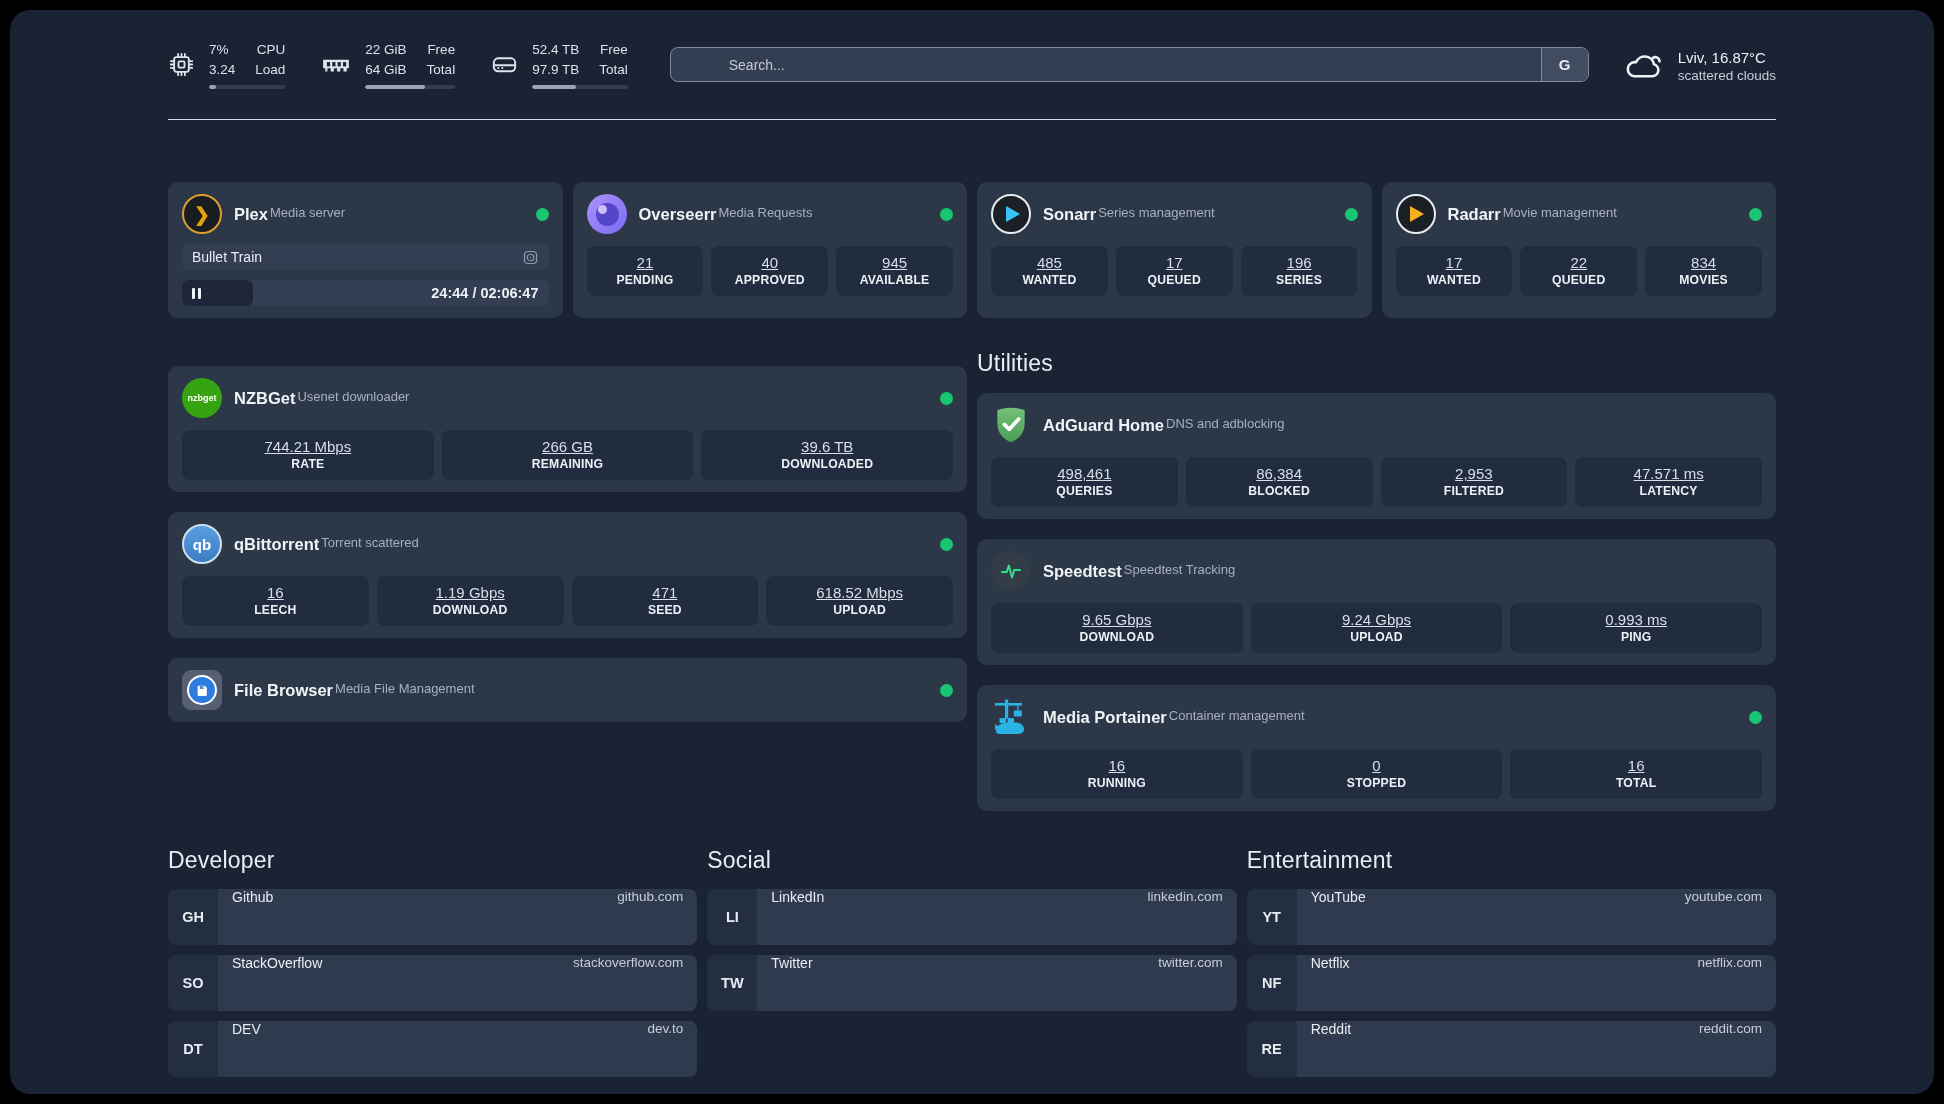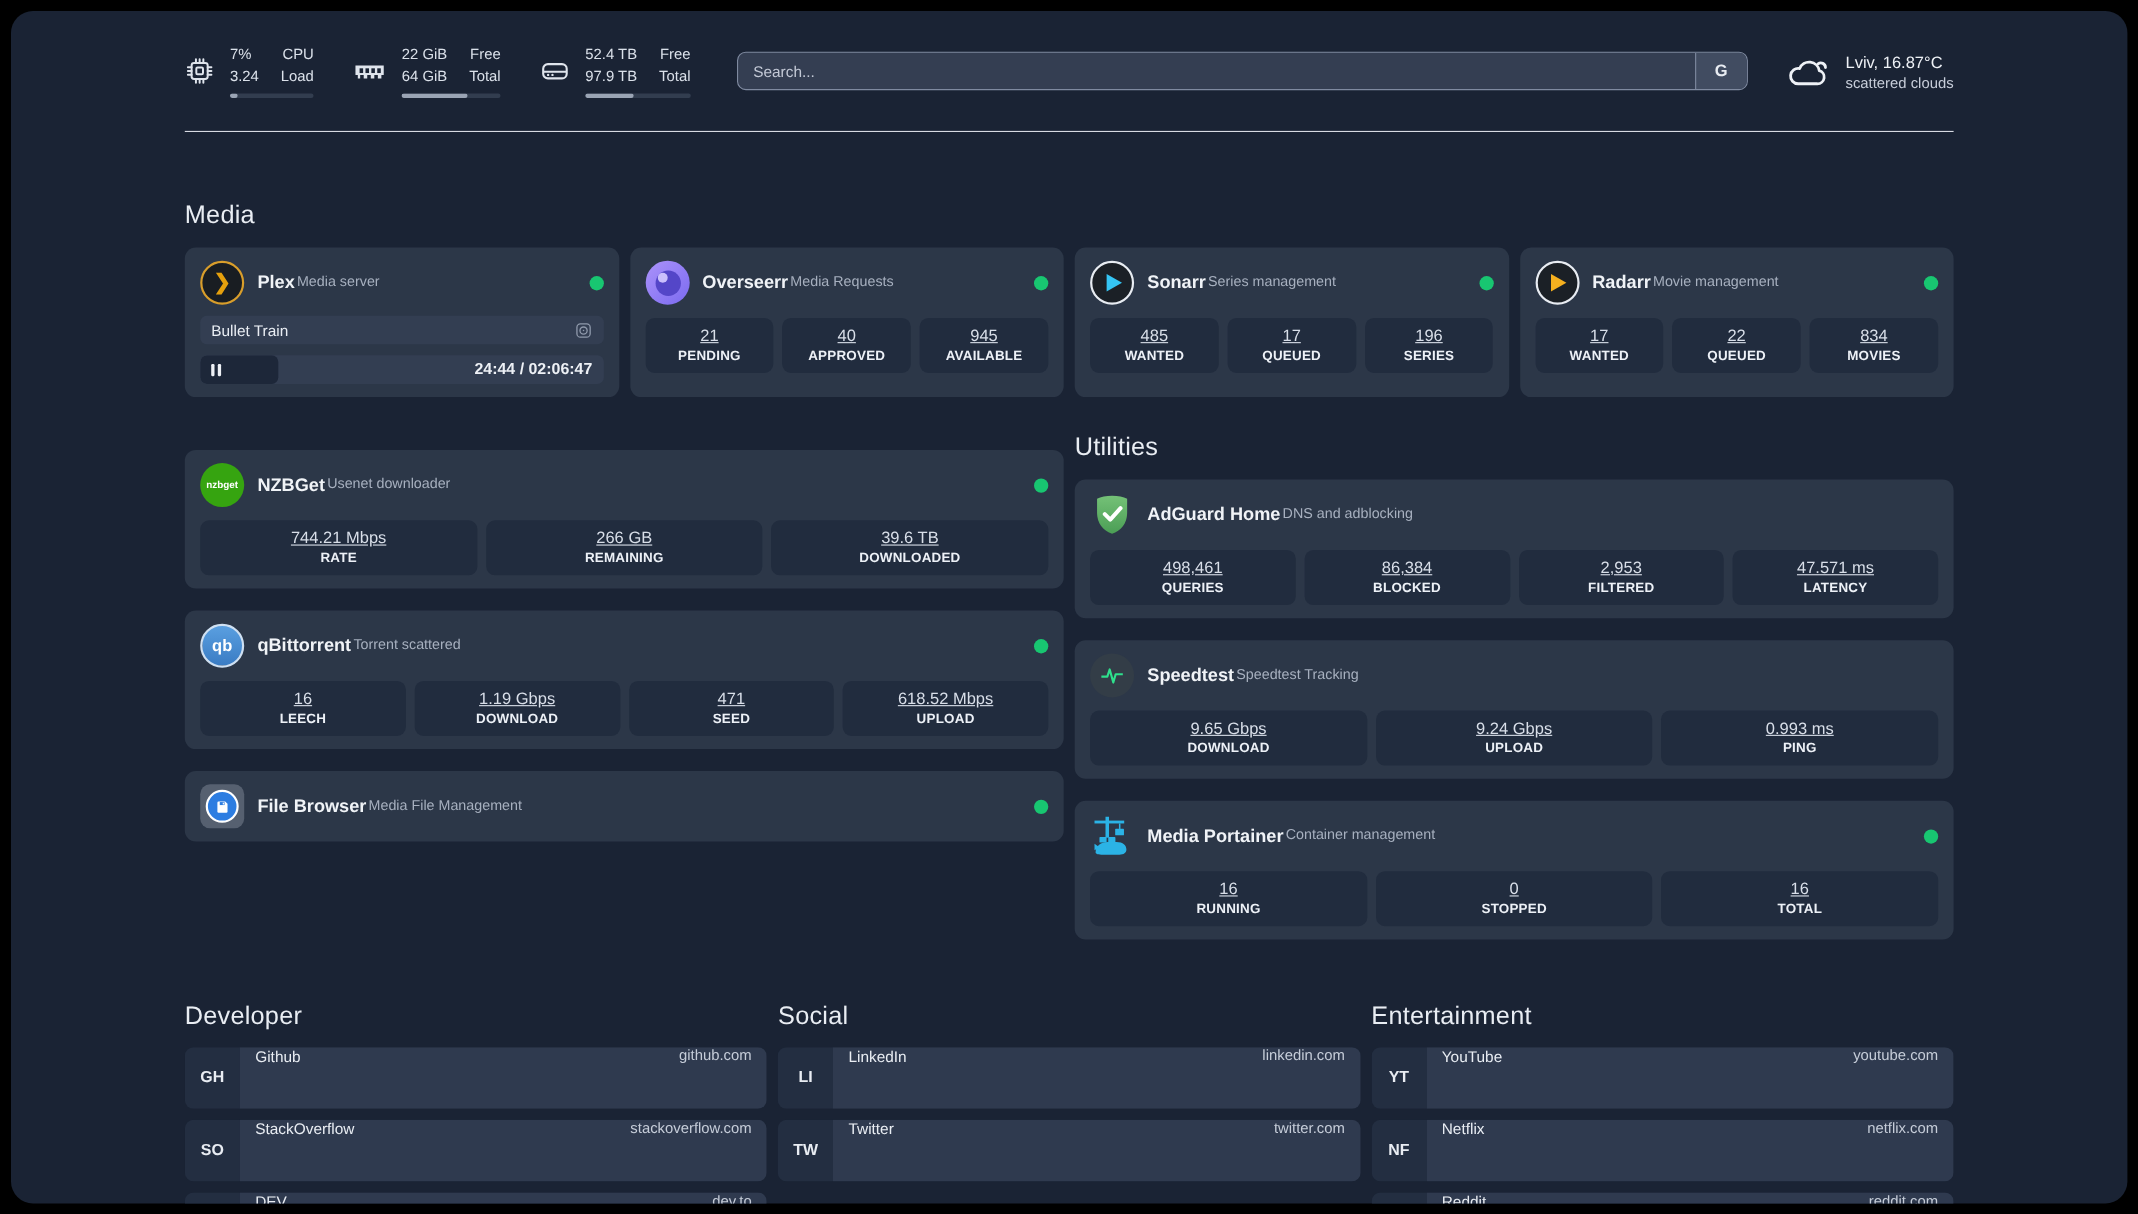"Search..." .search { padding-left: none -> 44px }
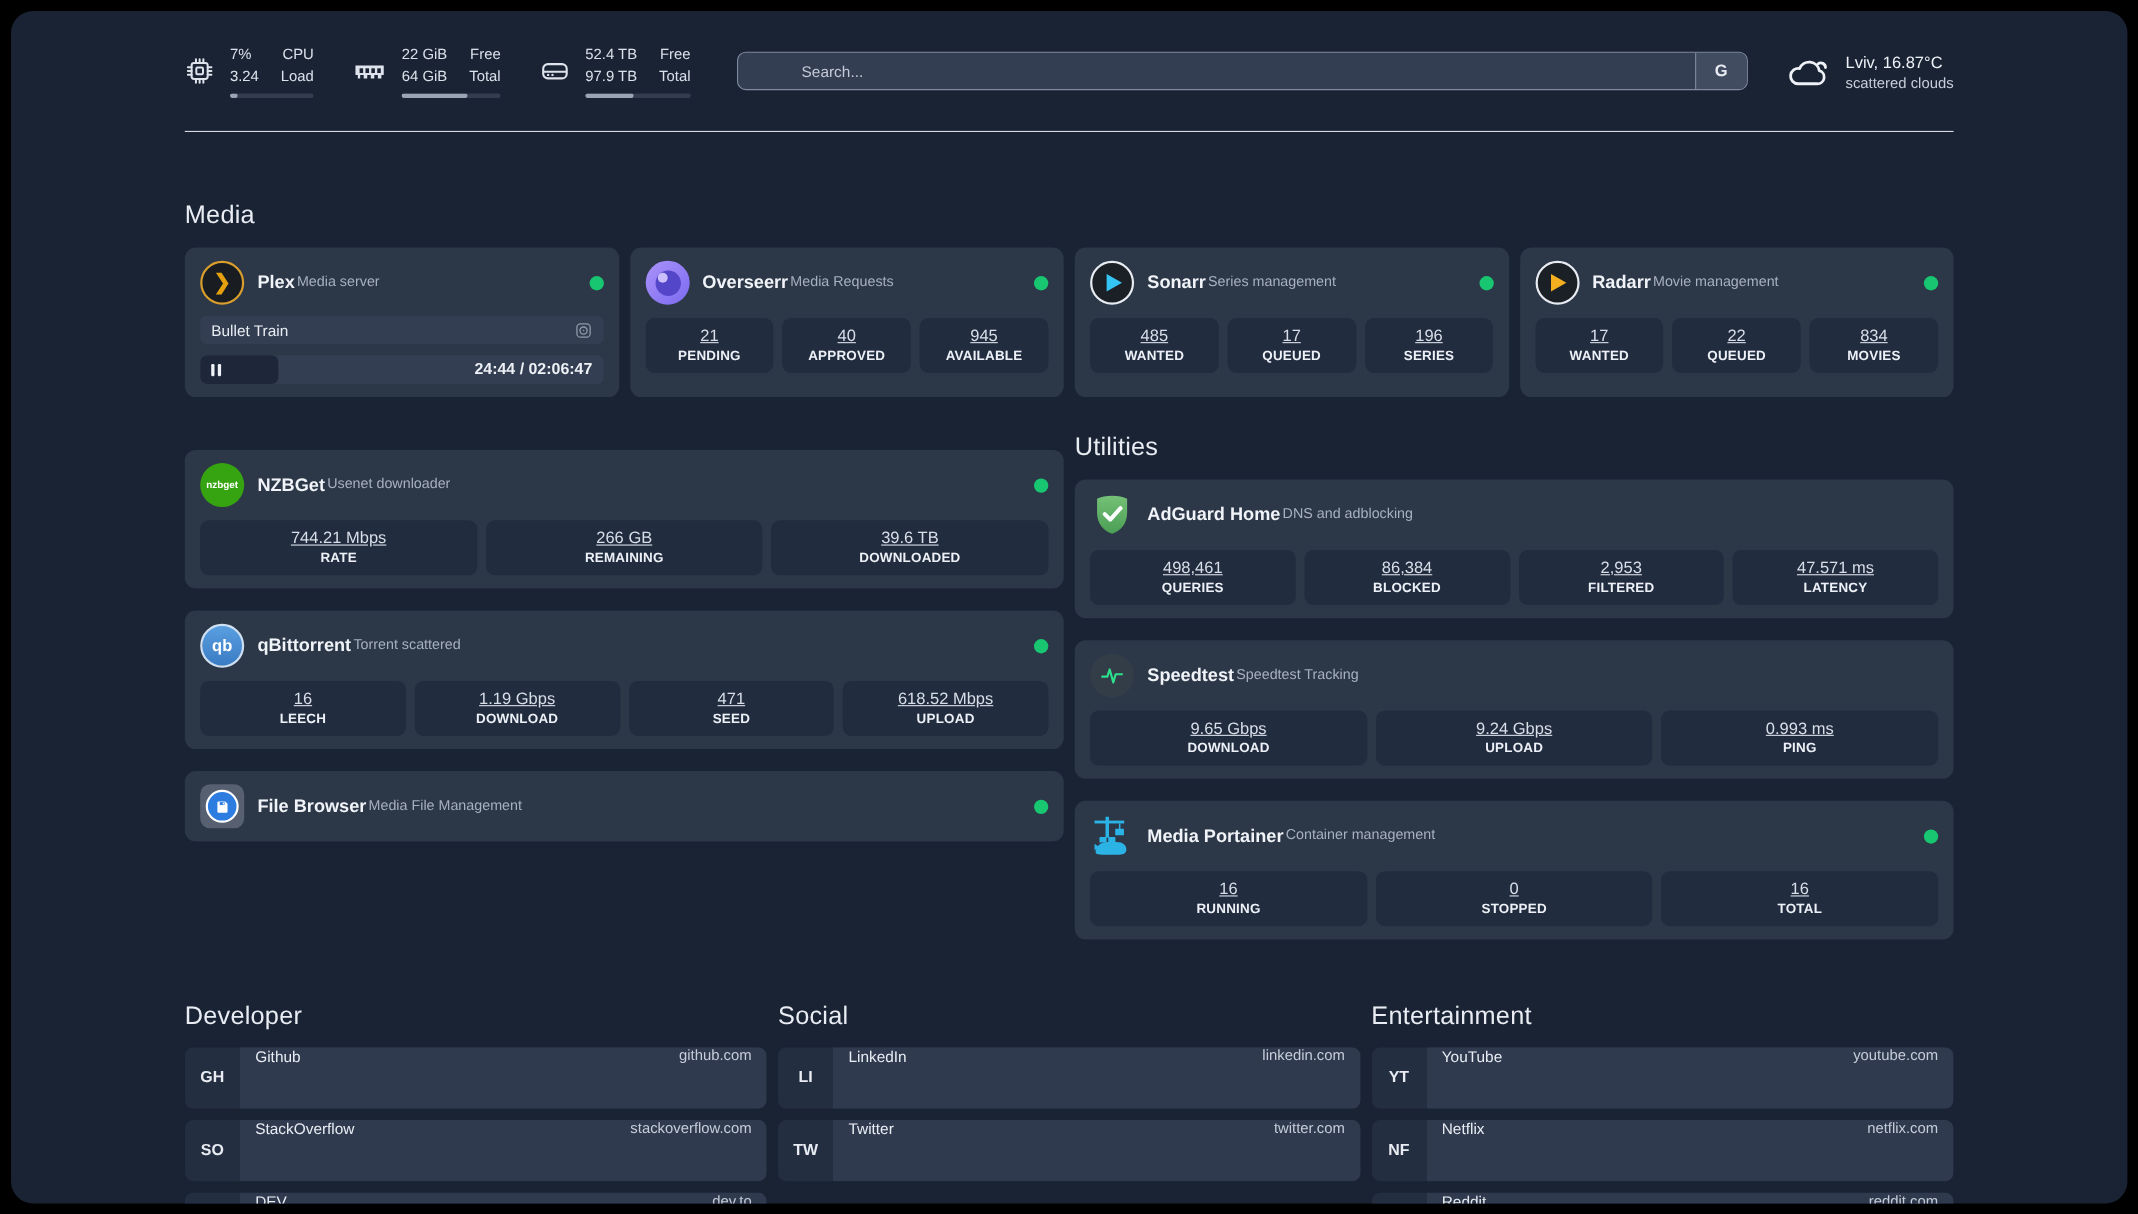"Media" div.sec-title { html: <div>Media</div> -> none }
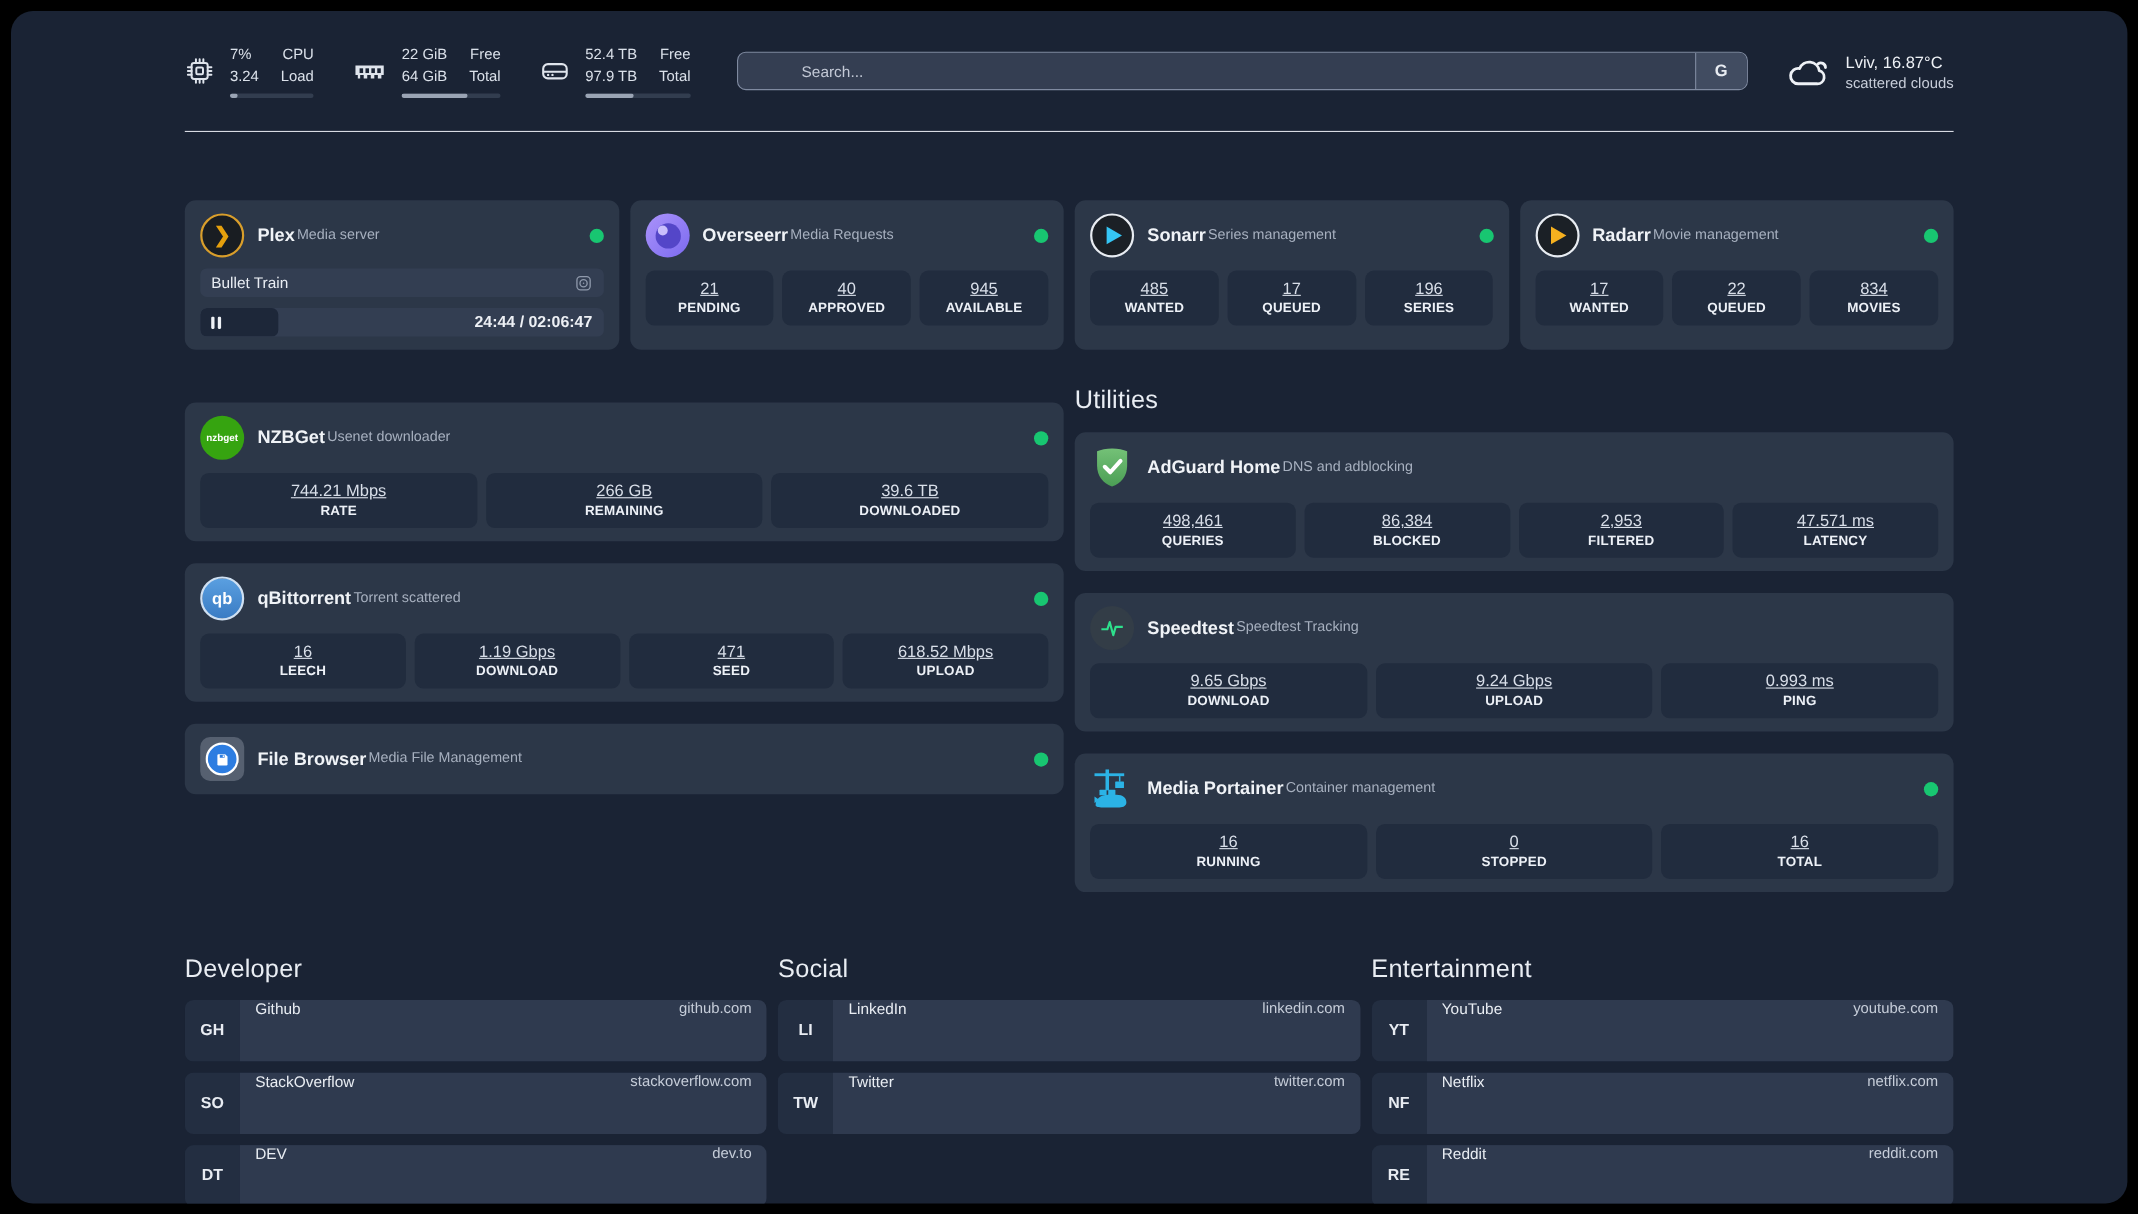"Developer" .bm-grid { margin-top: 56px -> 36px }
